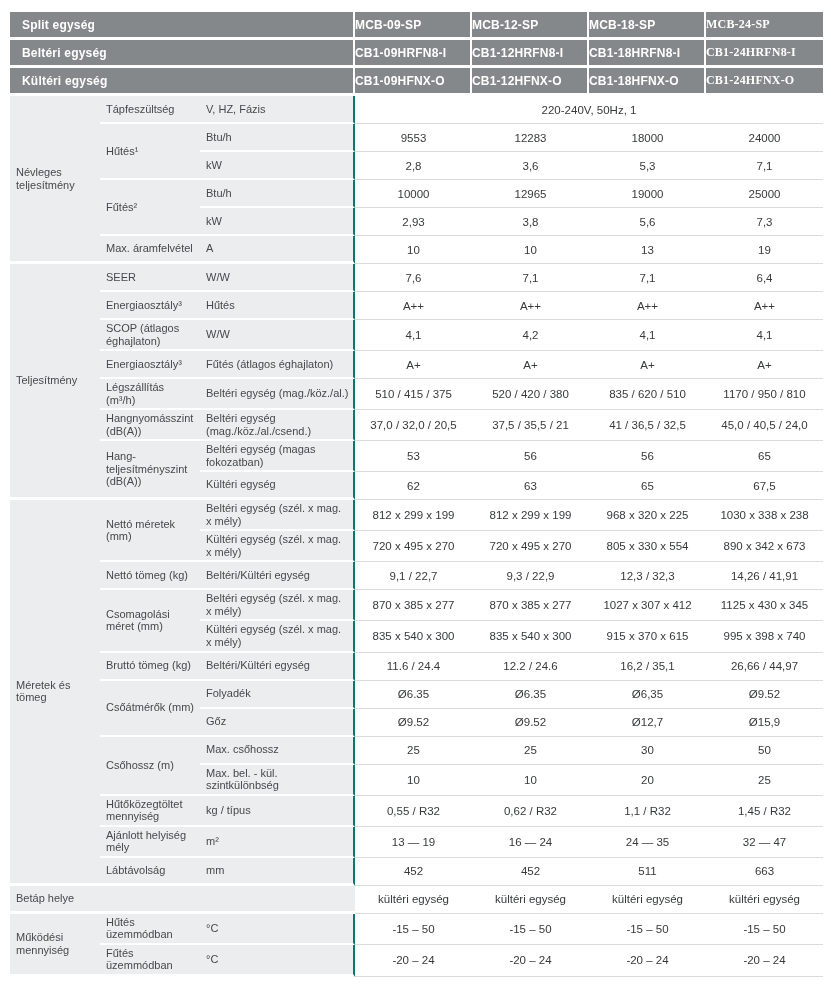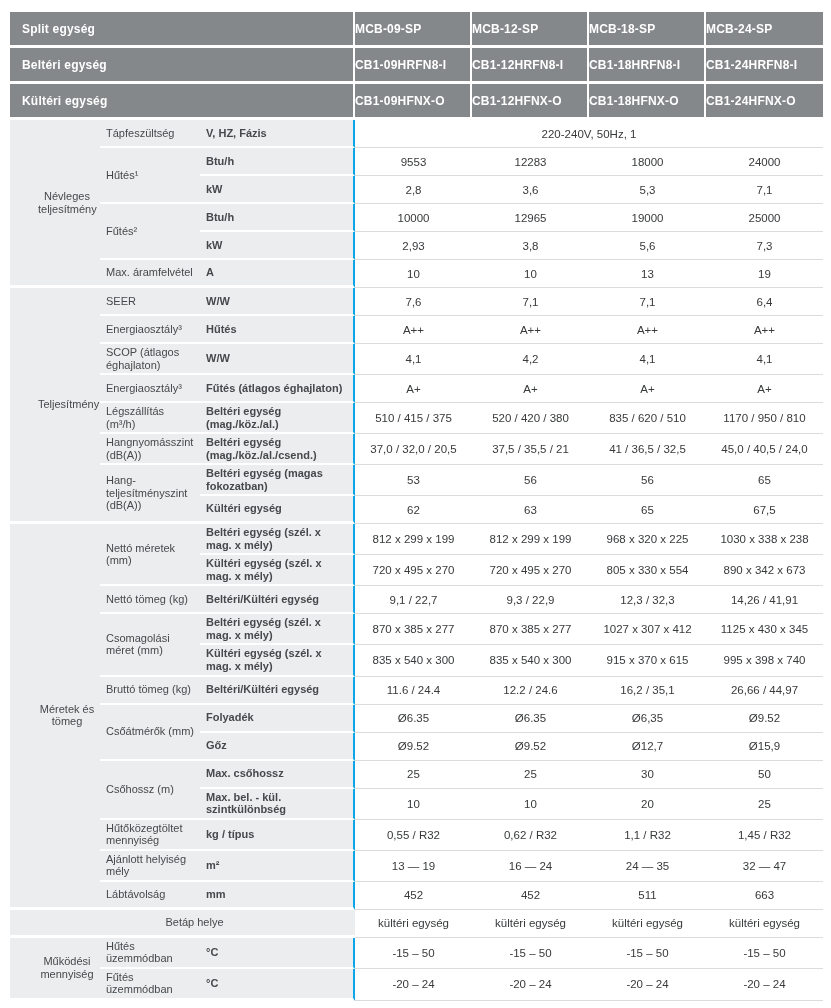"Split egység" td.hd { height: 36px -> 28px }
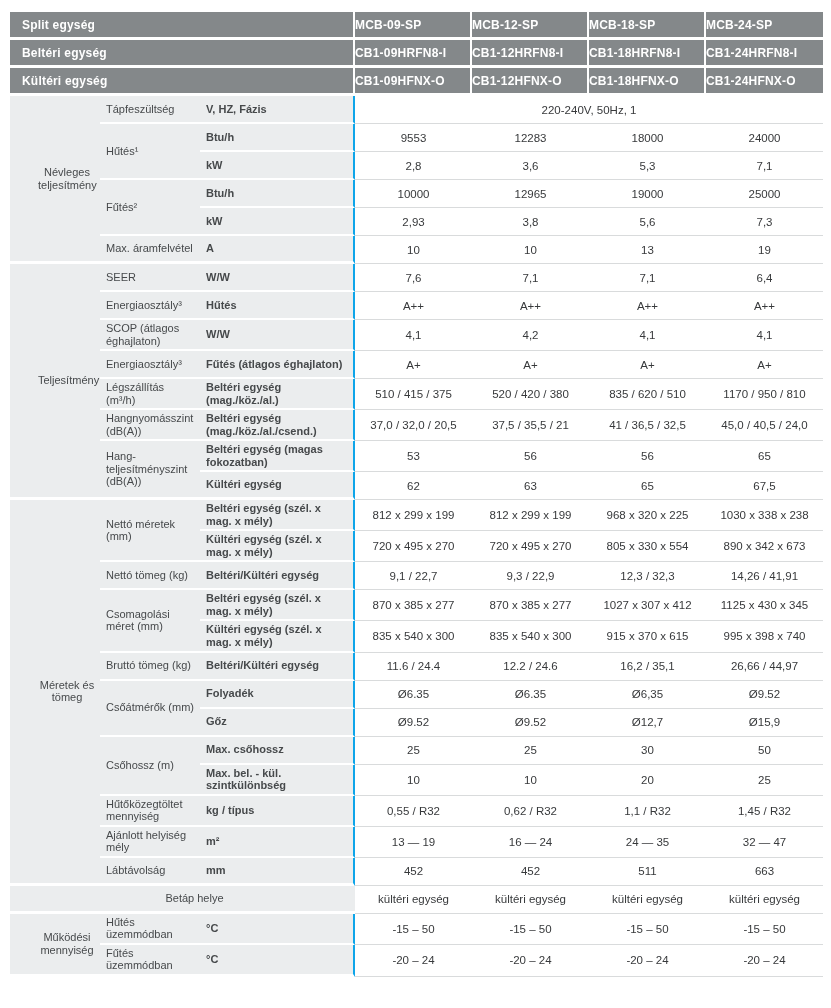"MCB-24-SP" td.hval.hlast { font-family: none -> Liberation Serif, serif }
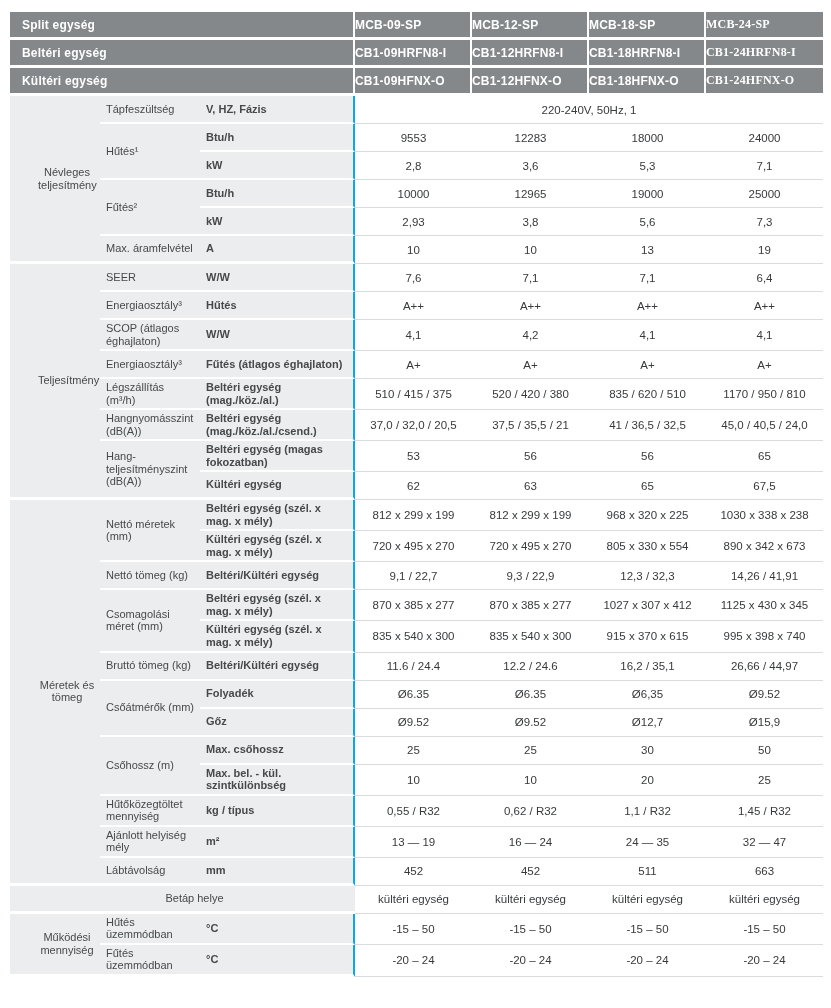"V, HZ, Fázis" td.unit { border-right: 2px solid #0ea5e9 -> 2px solid #0f766e; font-weight: bold -> none }
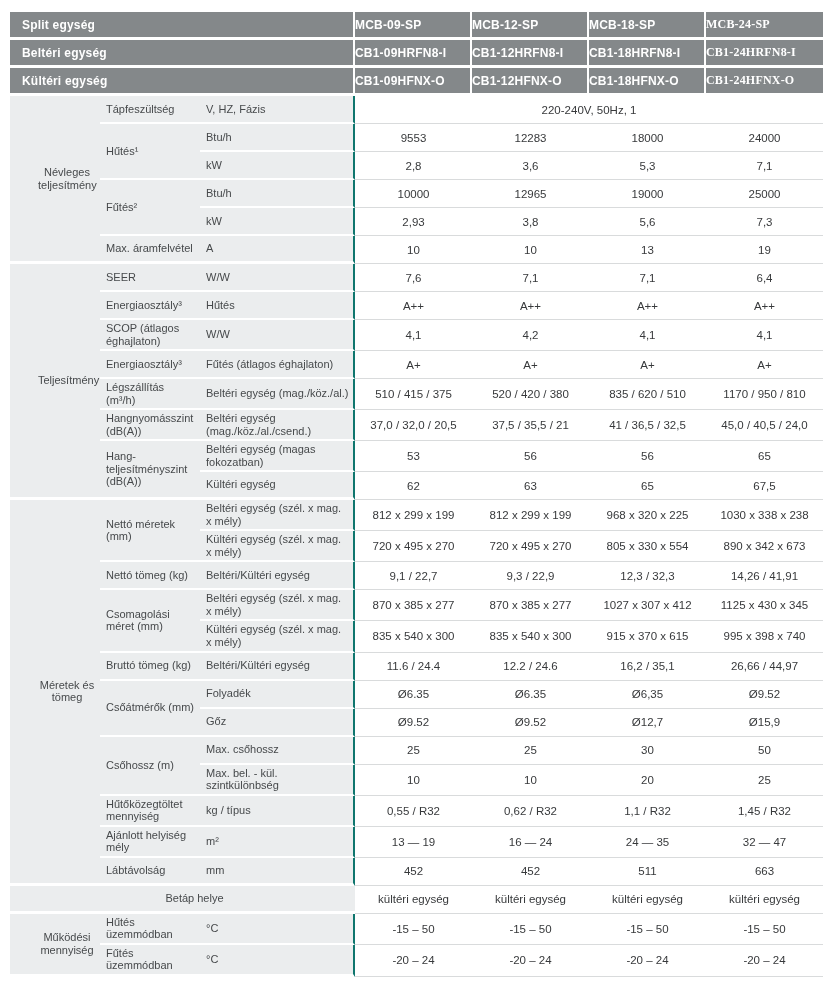"Névleges teljesítmény" td.sec { padding-left: 28px -> 6px; text-align: center -> none }
